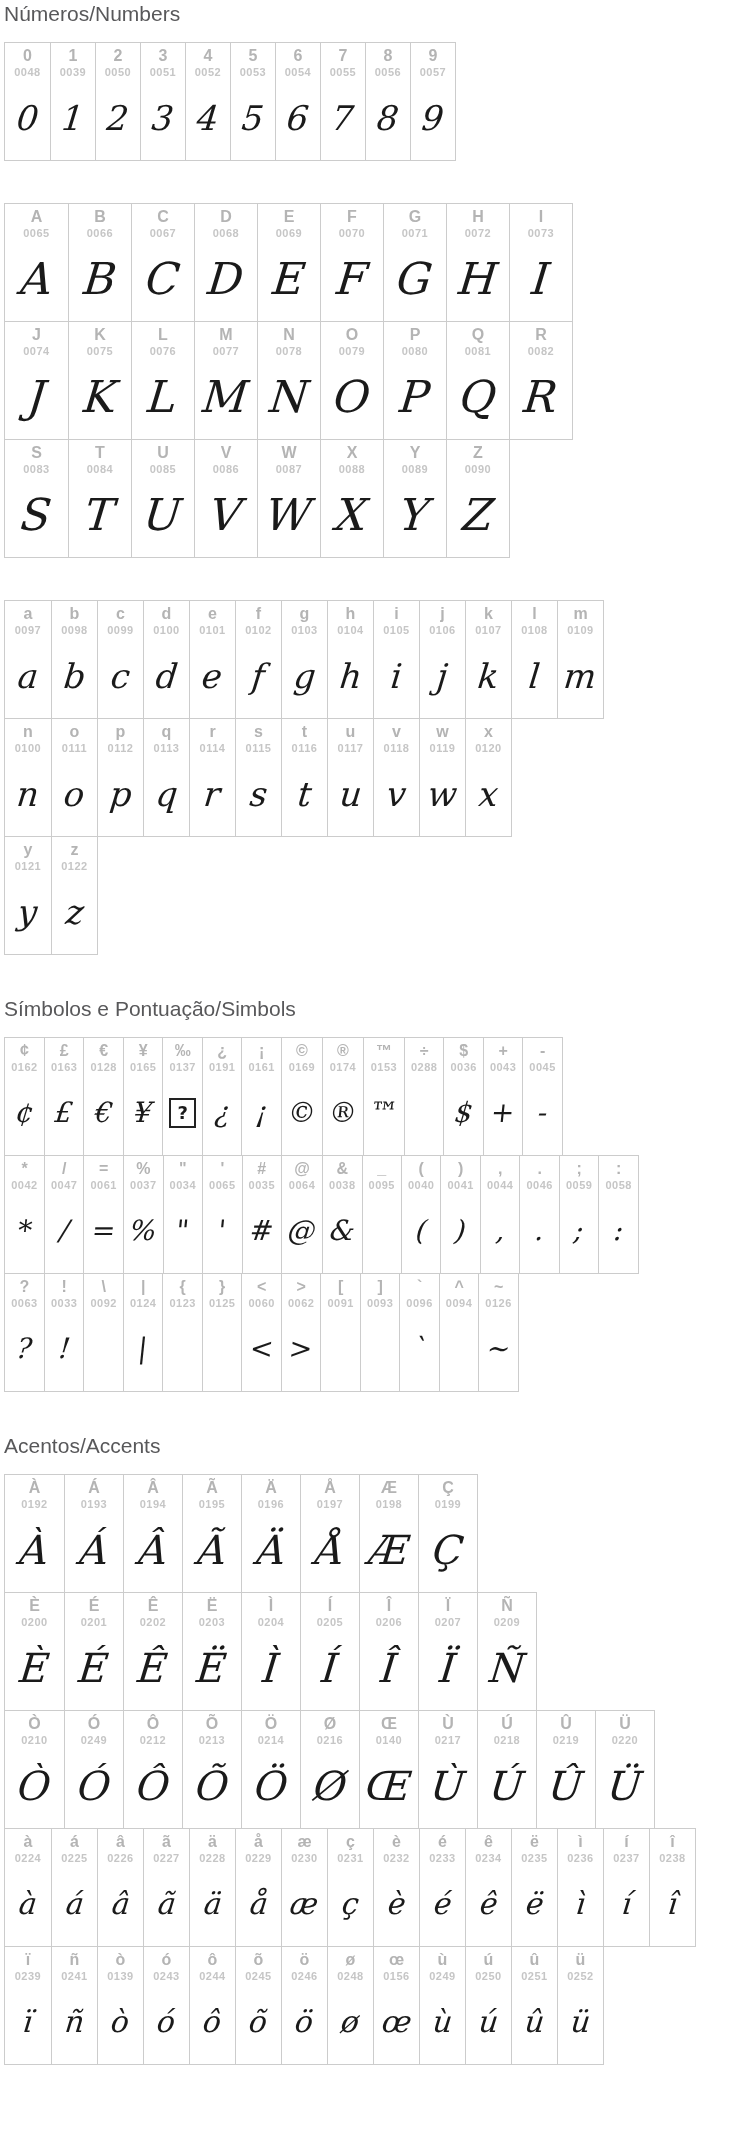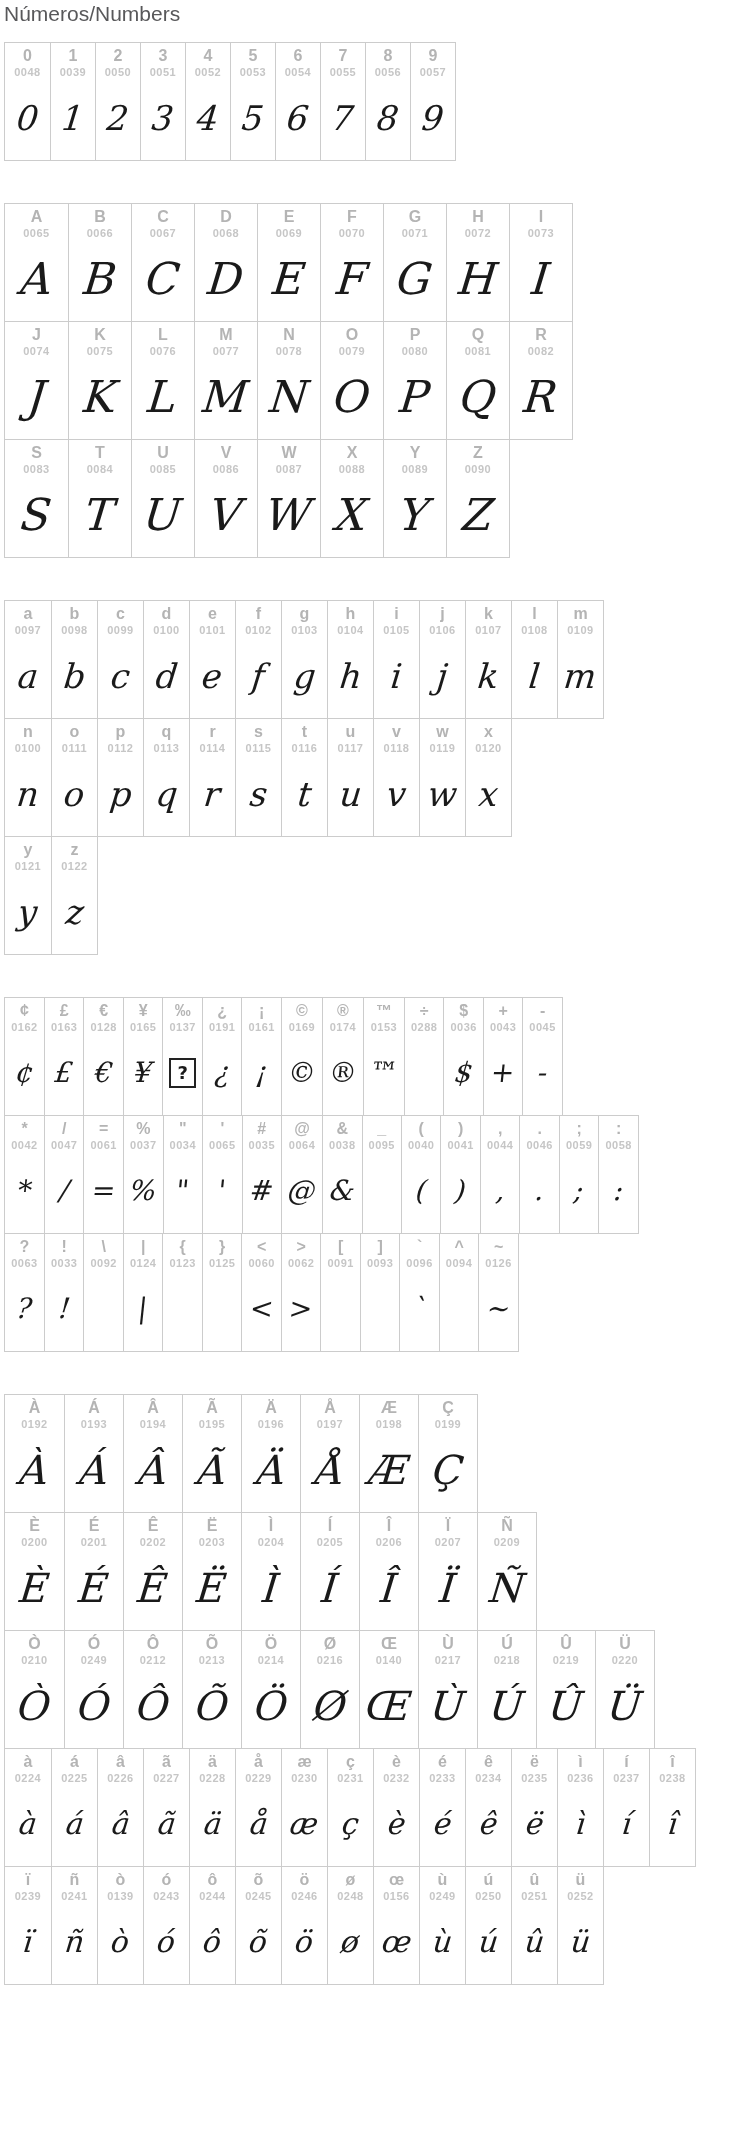"Símbolos e Pontuação/Simbols" h2 { html: none -> <h2>Símbolos e Pontuação/Simbols</h2> }
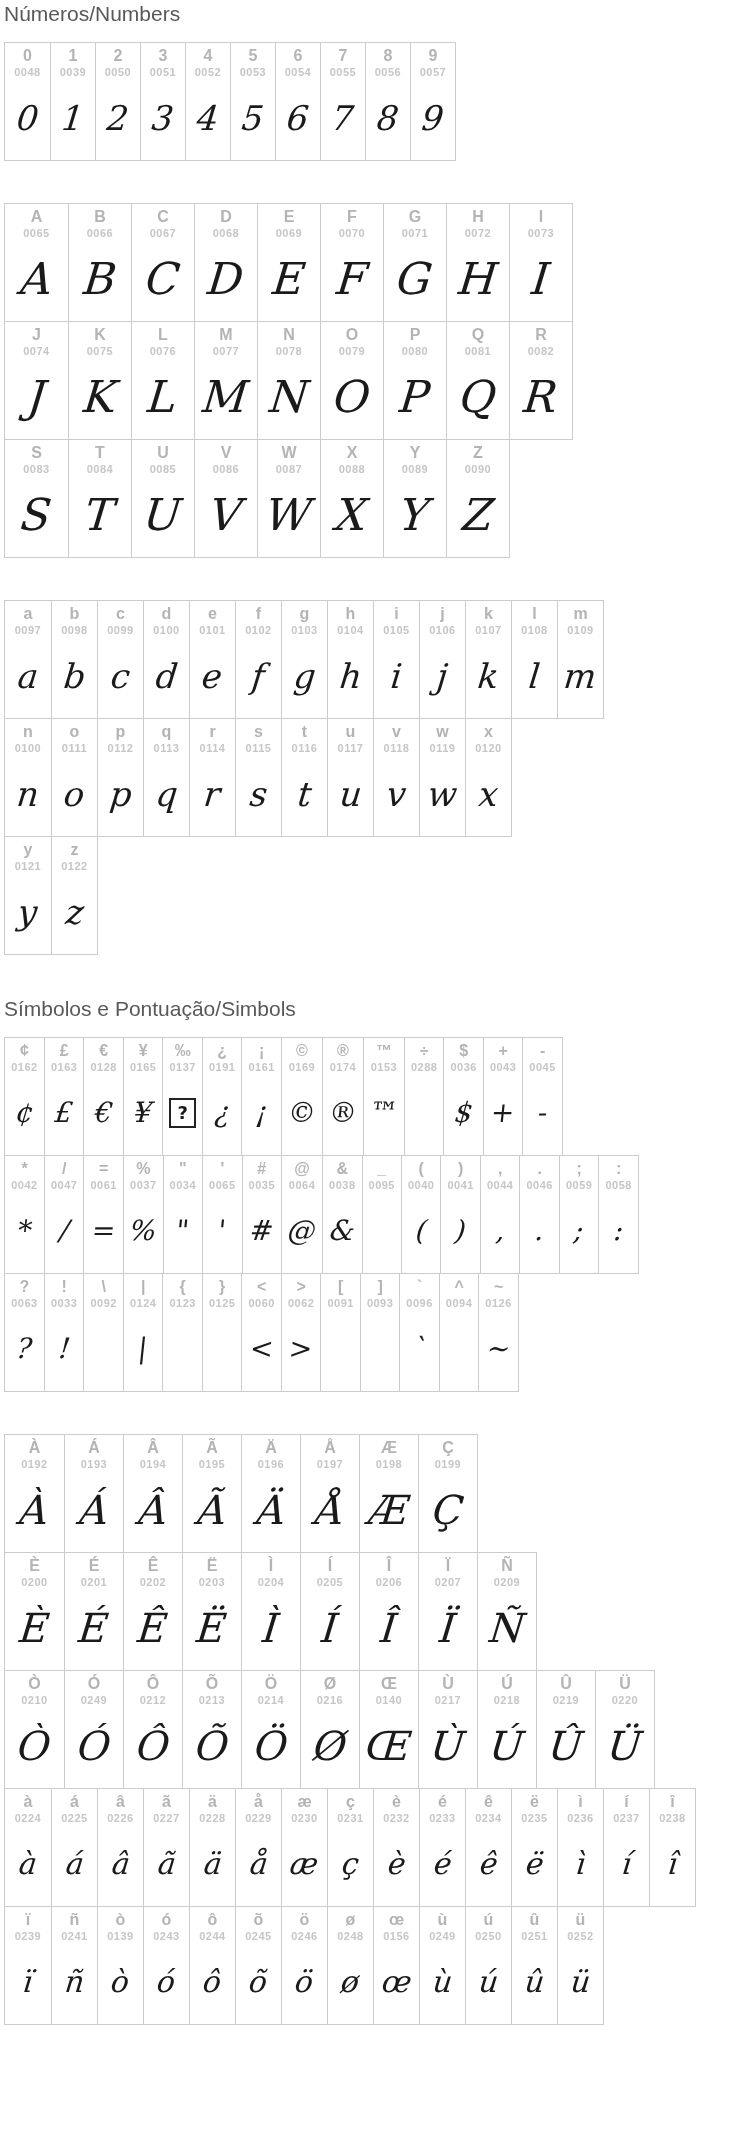"Acentos/Accents" h2 { html: none -> <h2>Acentos/Accents</h2> }
